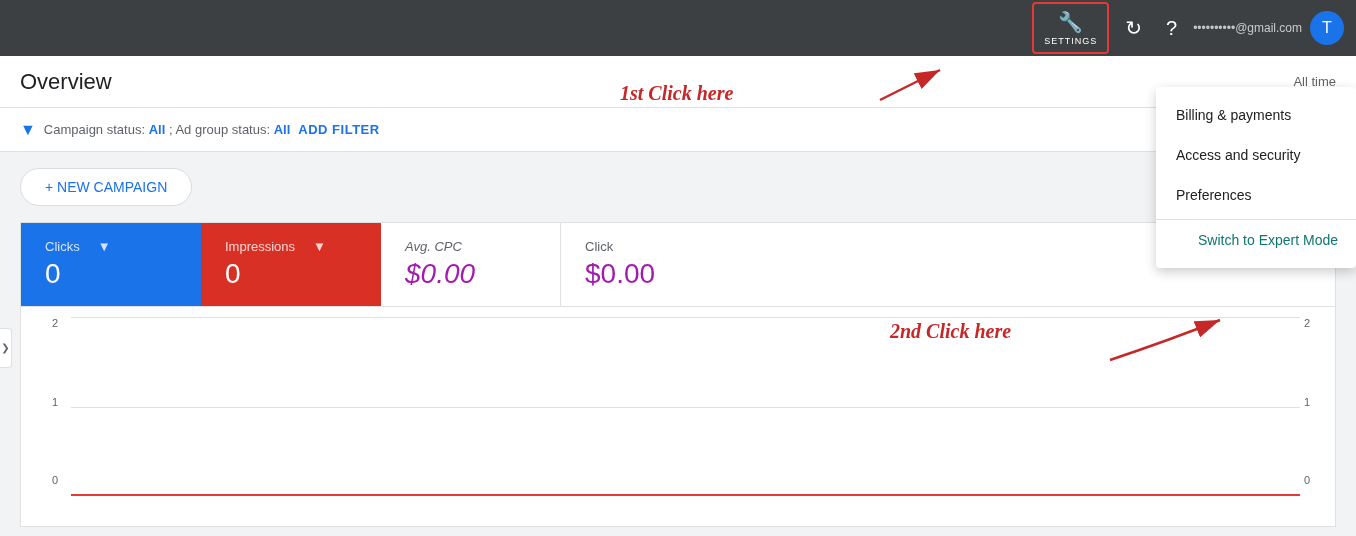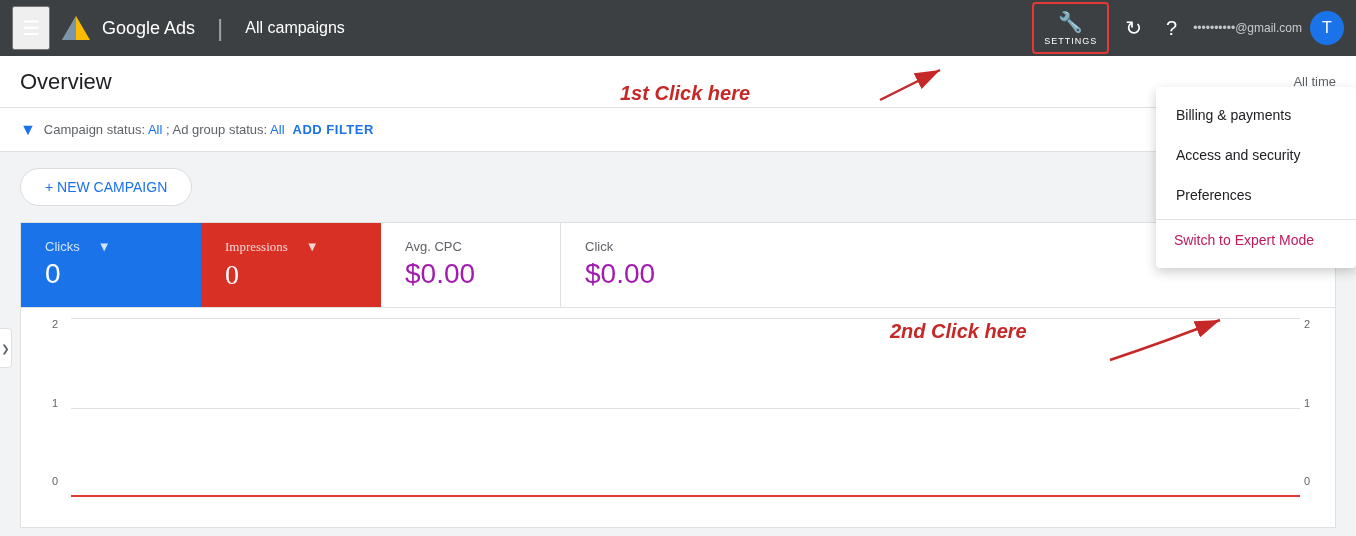"Google Ads" div.header-left { html: <div> <button>☰</button> <svg> <polygon></polygon> <polygon></polygon> </svg> <span>Google Ads</span> <span>|</span> <span>All campaigns</span> </div> -> none }
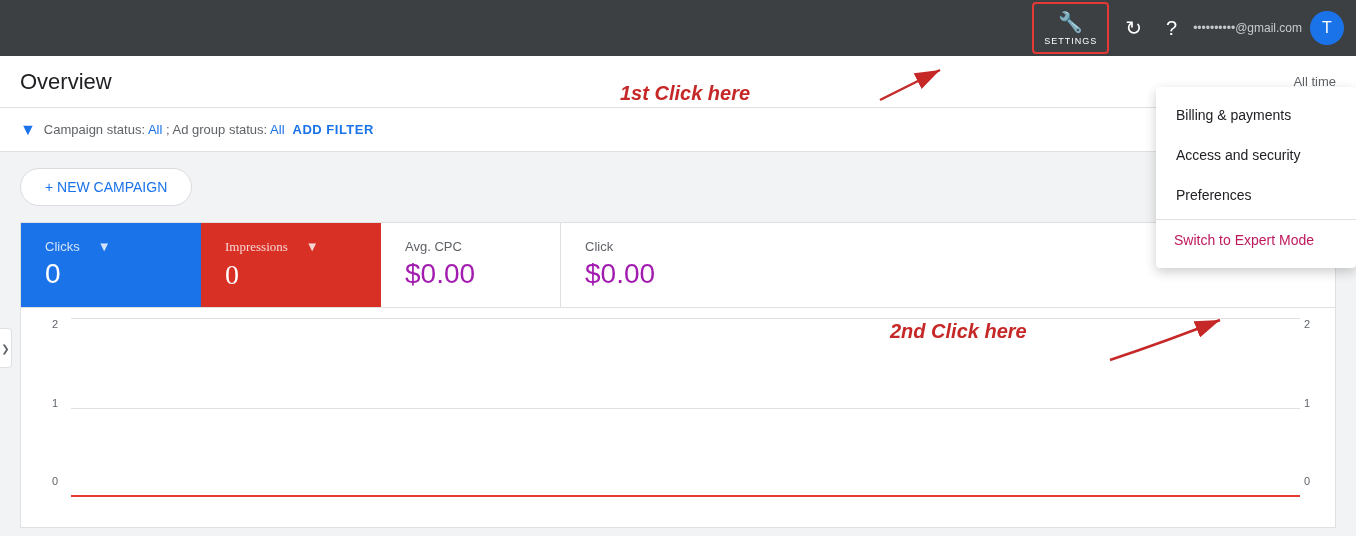"1st Click here" .annotation { font-family: none -> Liberation Serif, serif }
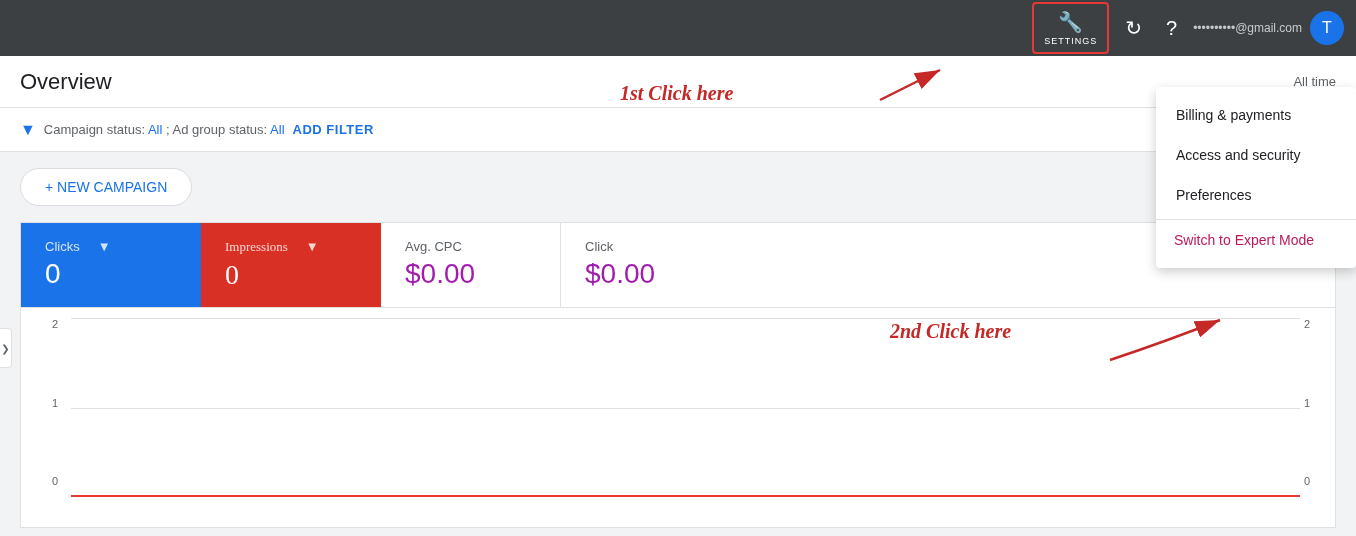"All" .filter-link { font-weight: 400 -> 700 }
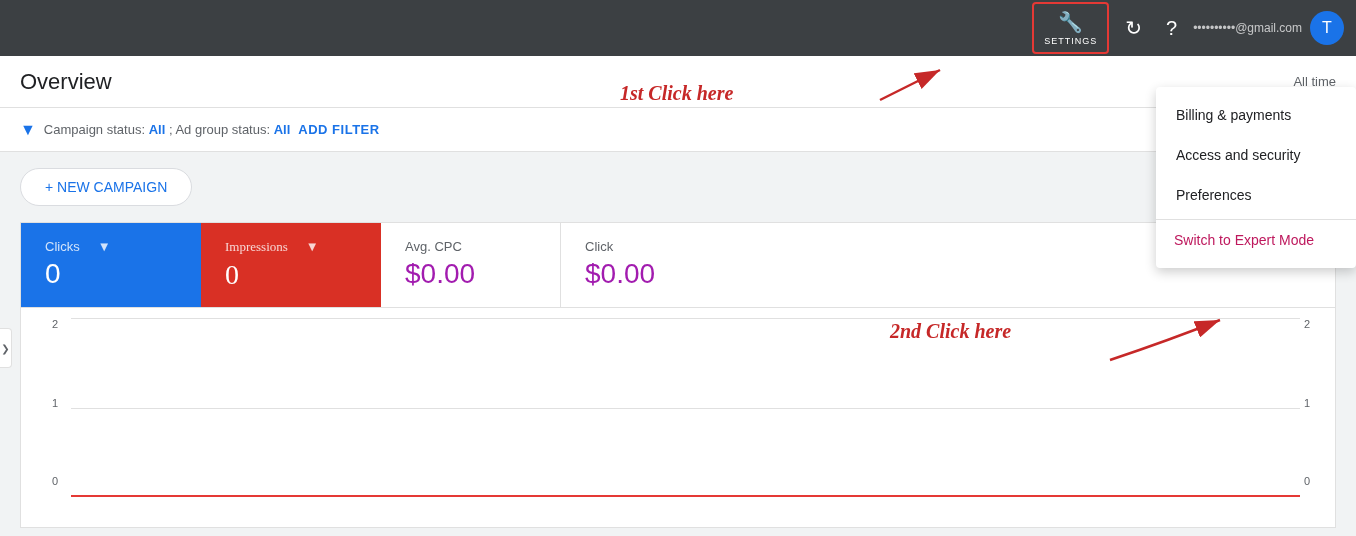"Impressions" .metric-card.red { font-family: Liberation Serif, serif -> none }
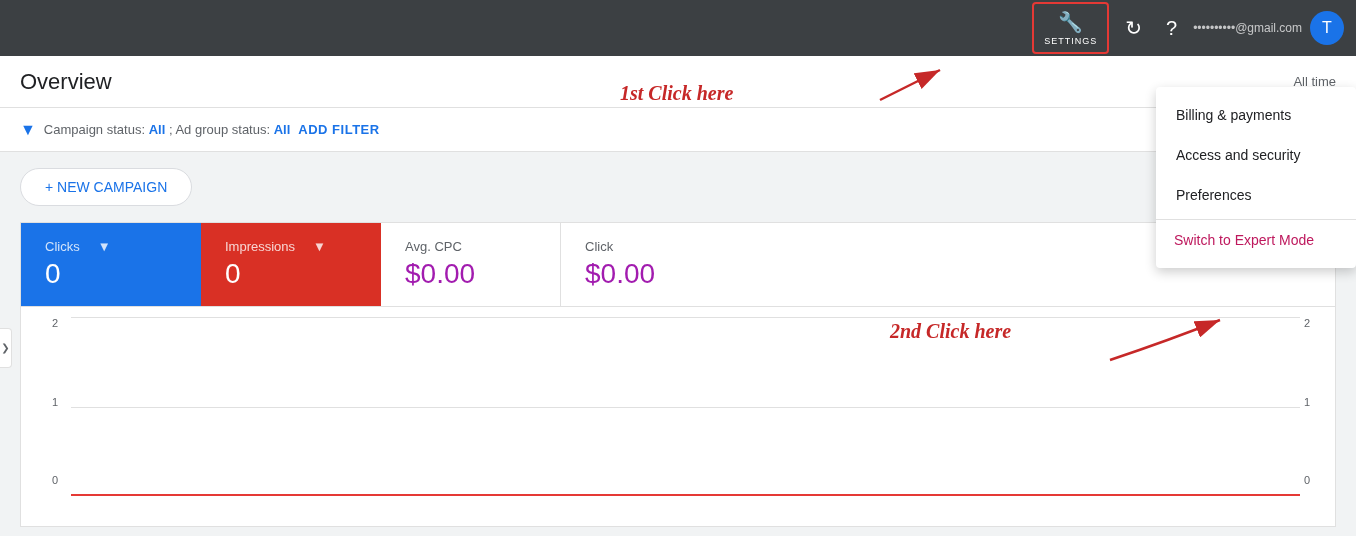"Avg. CPC" div.metric-card { font-style: none -> italic }
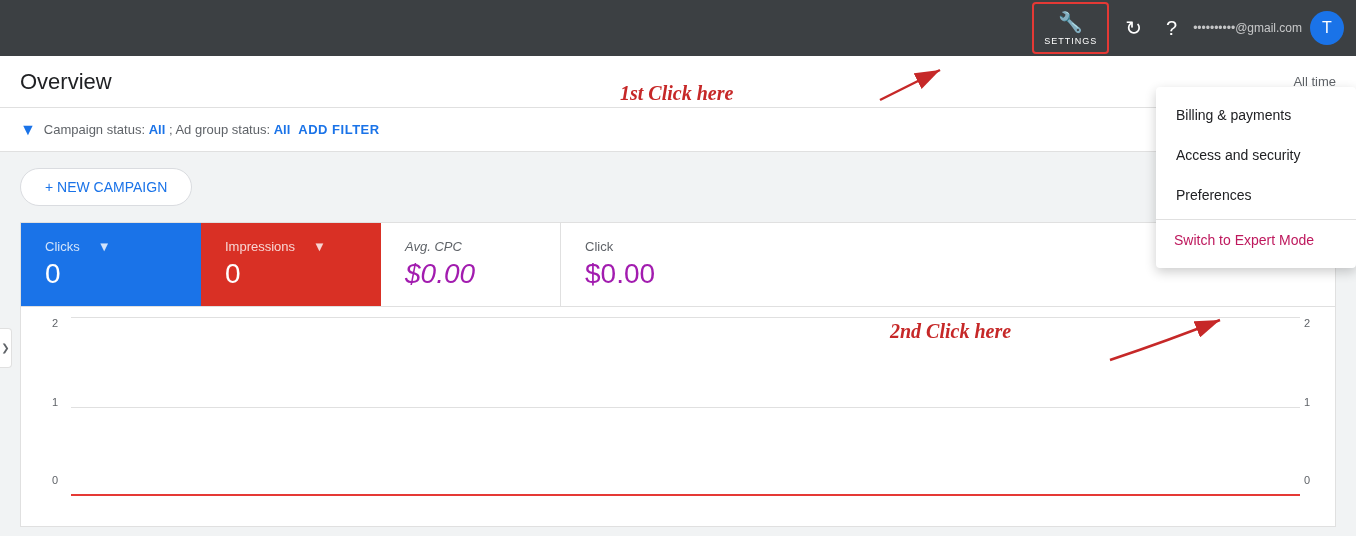"Switch to Expert Mode" .switch-expert { color: #be185d -> #0f766e; text-align: left -> right }
